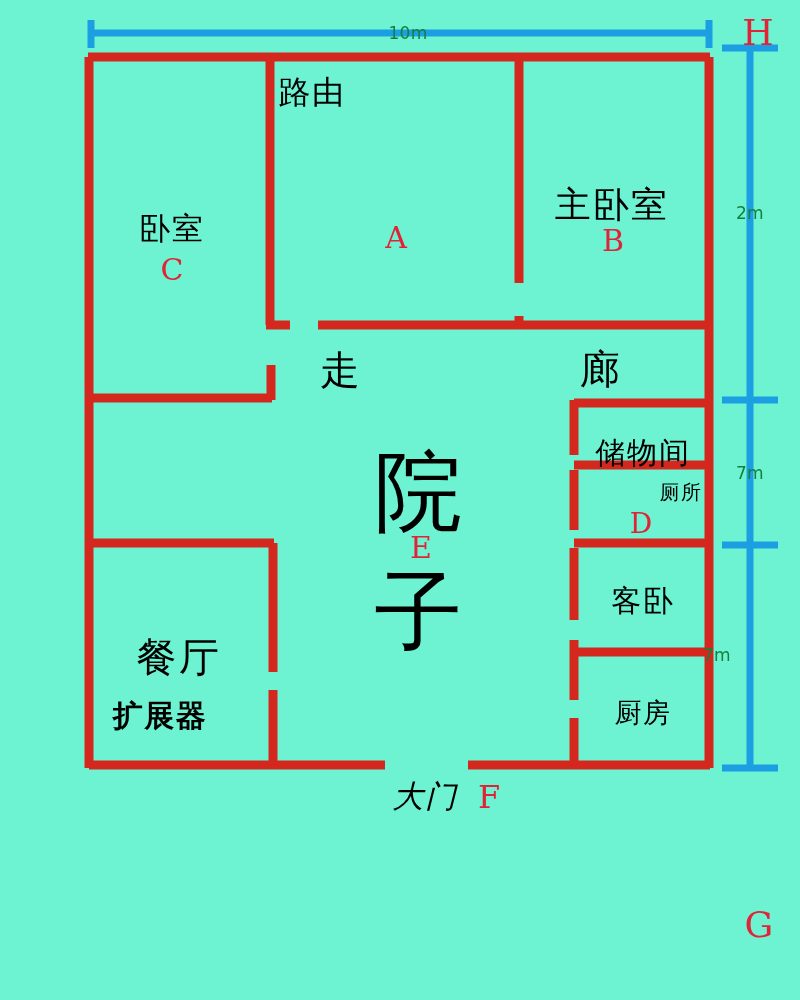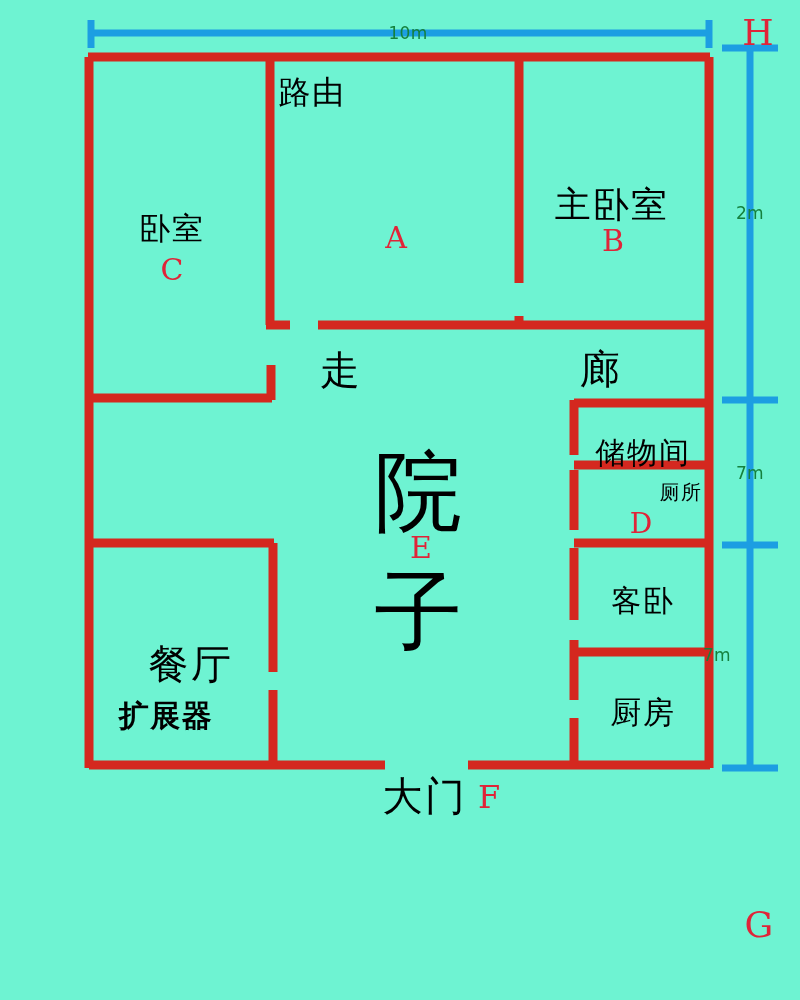"餐厅" div.lbl { left: 191px -> 179px; margin-top: 7px -> none }
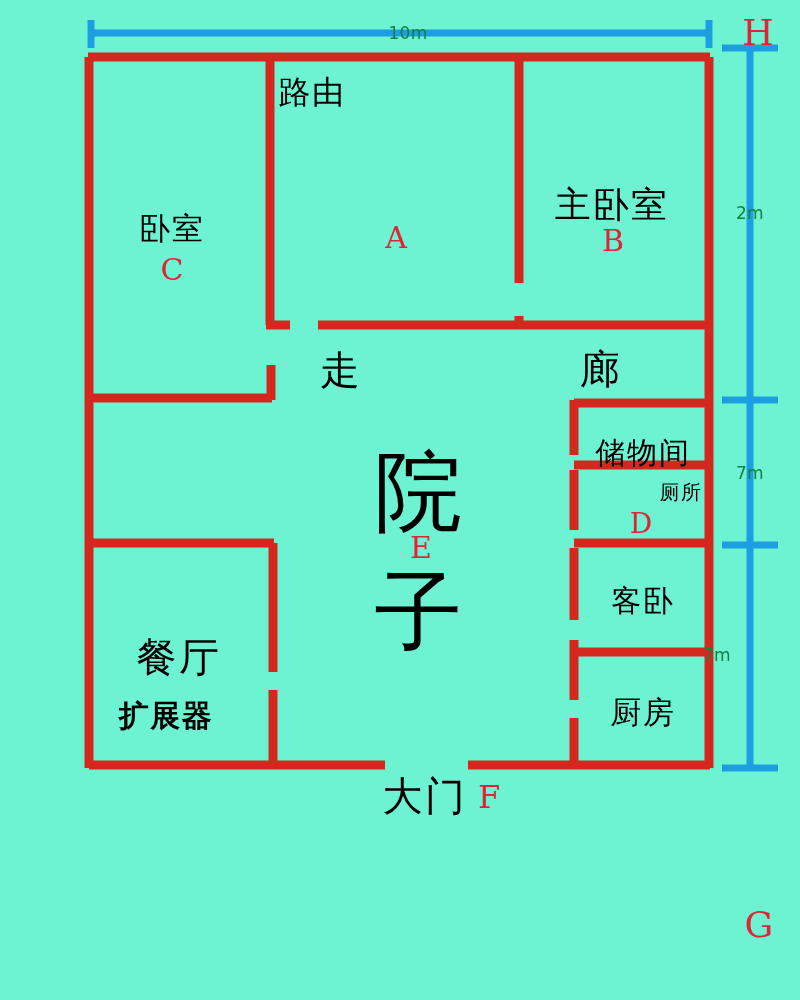"扩展器" div.lbl { left: 166px -> 160px }
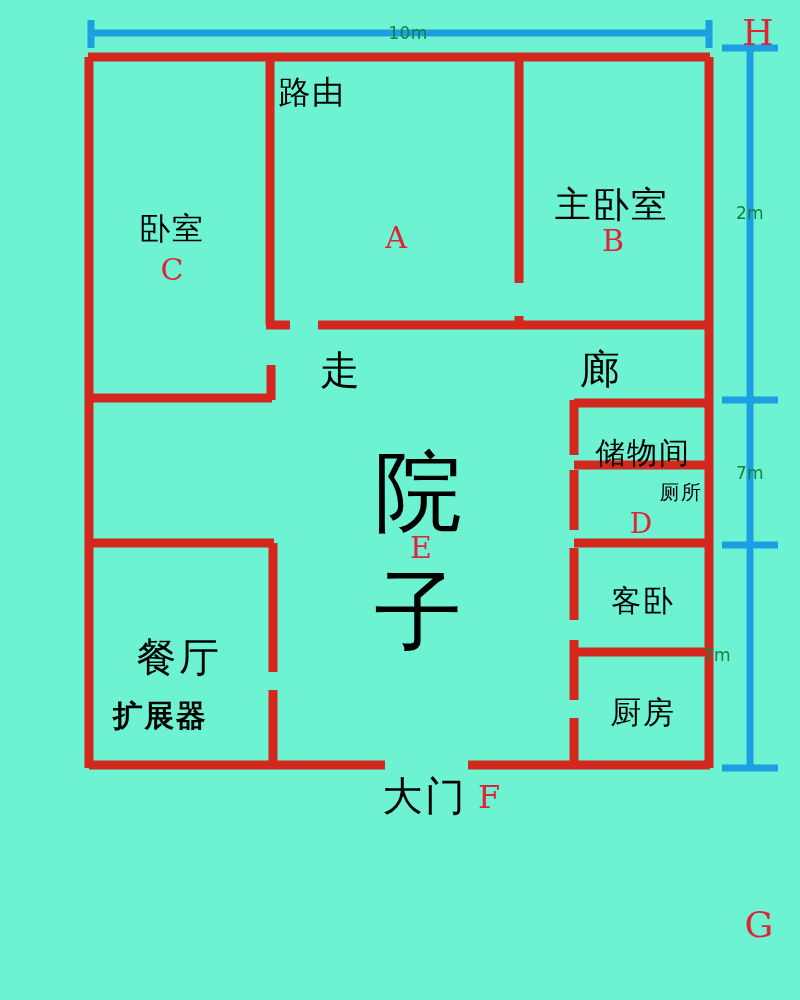"厨房" div.lbl { font-size: 31px -> 27px }
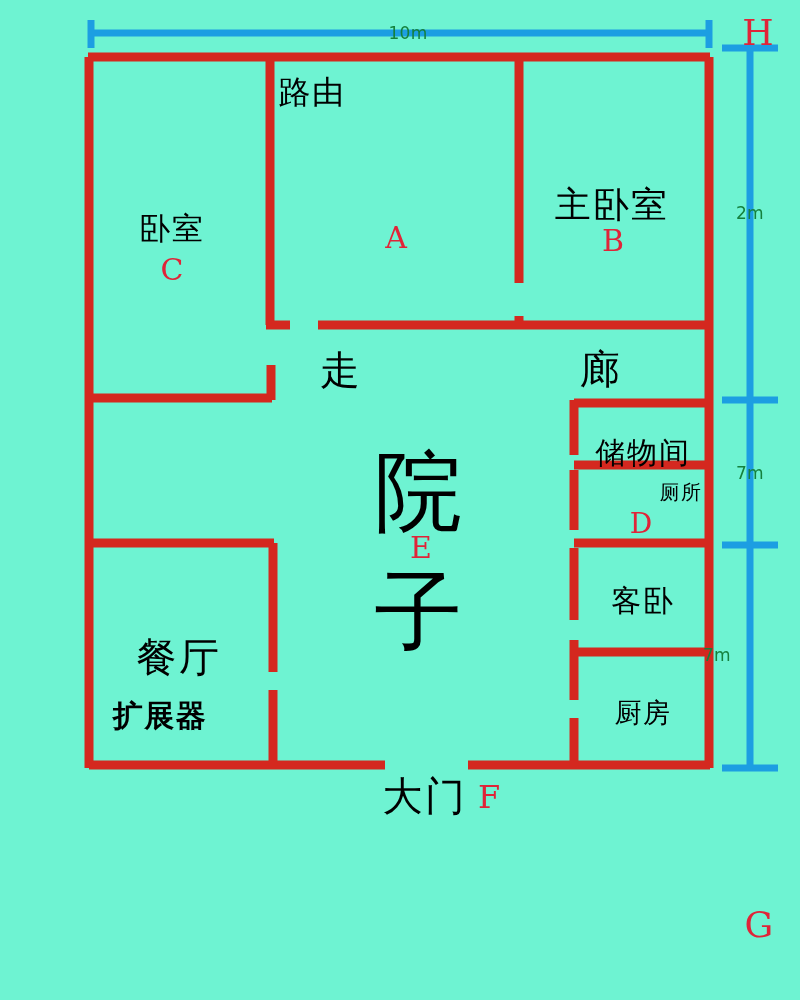"大门" div.lbl { font-size: 40px -> 31px; font-style: none -> italic }
